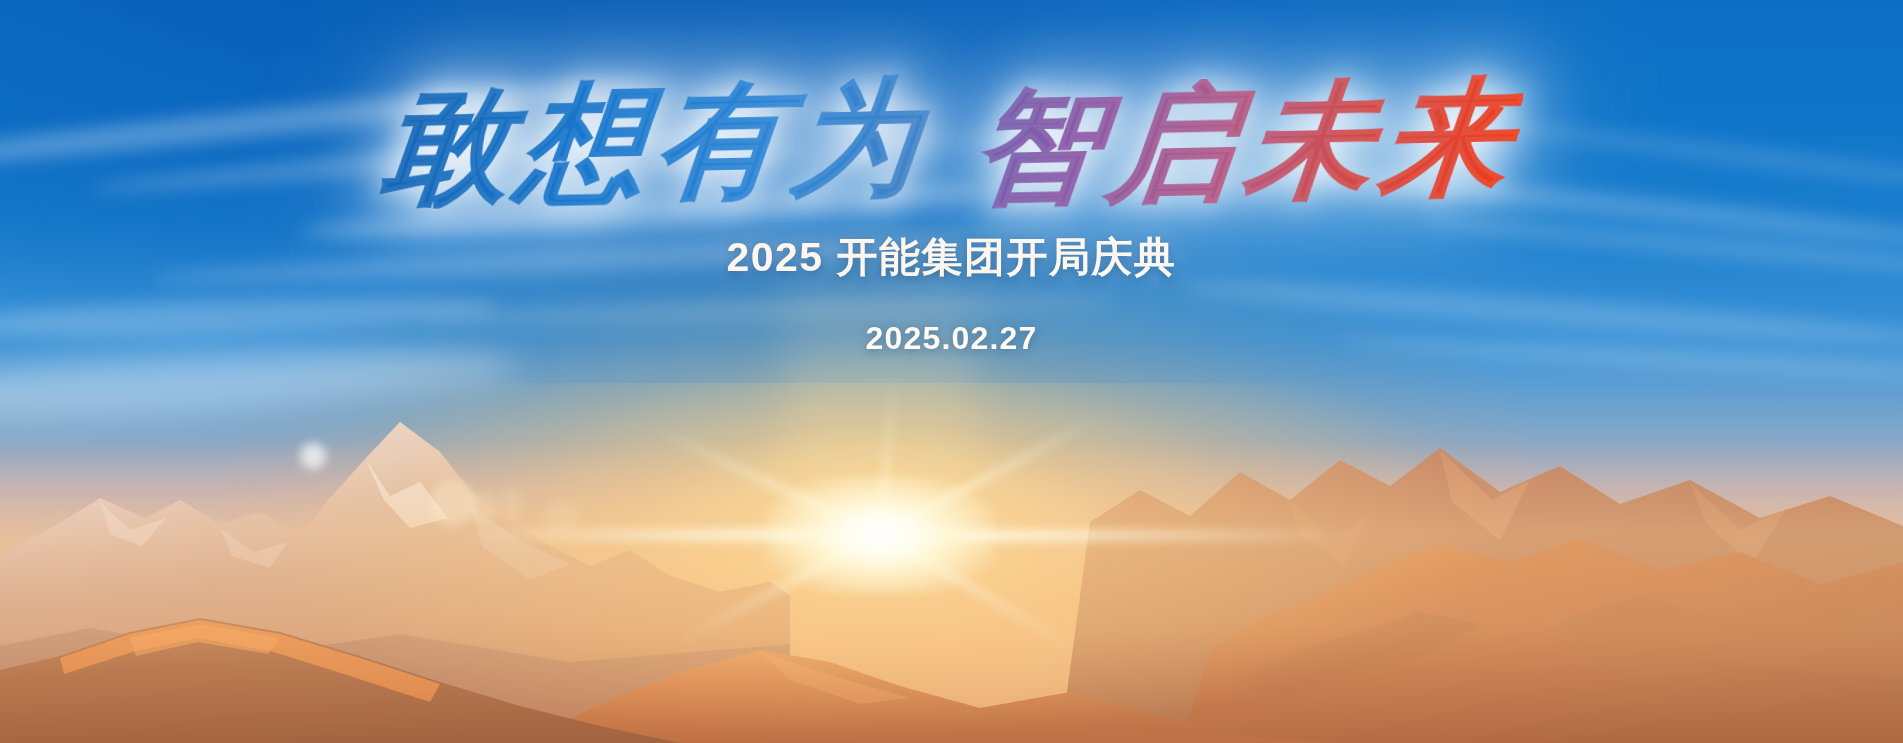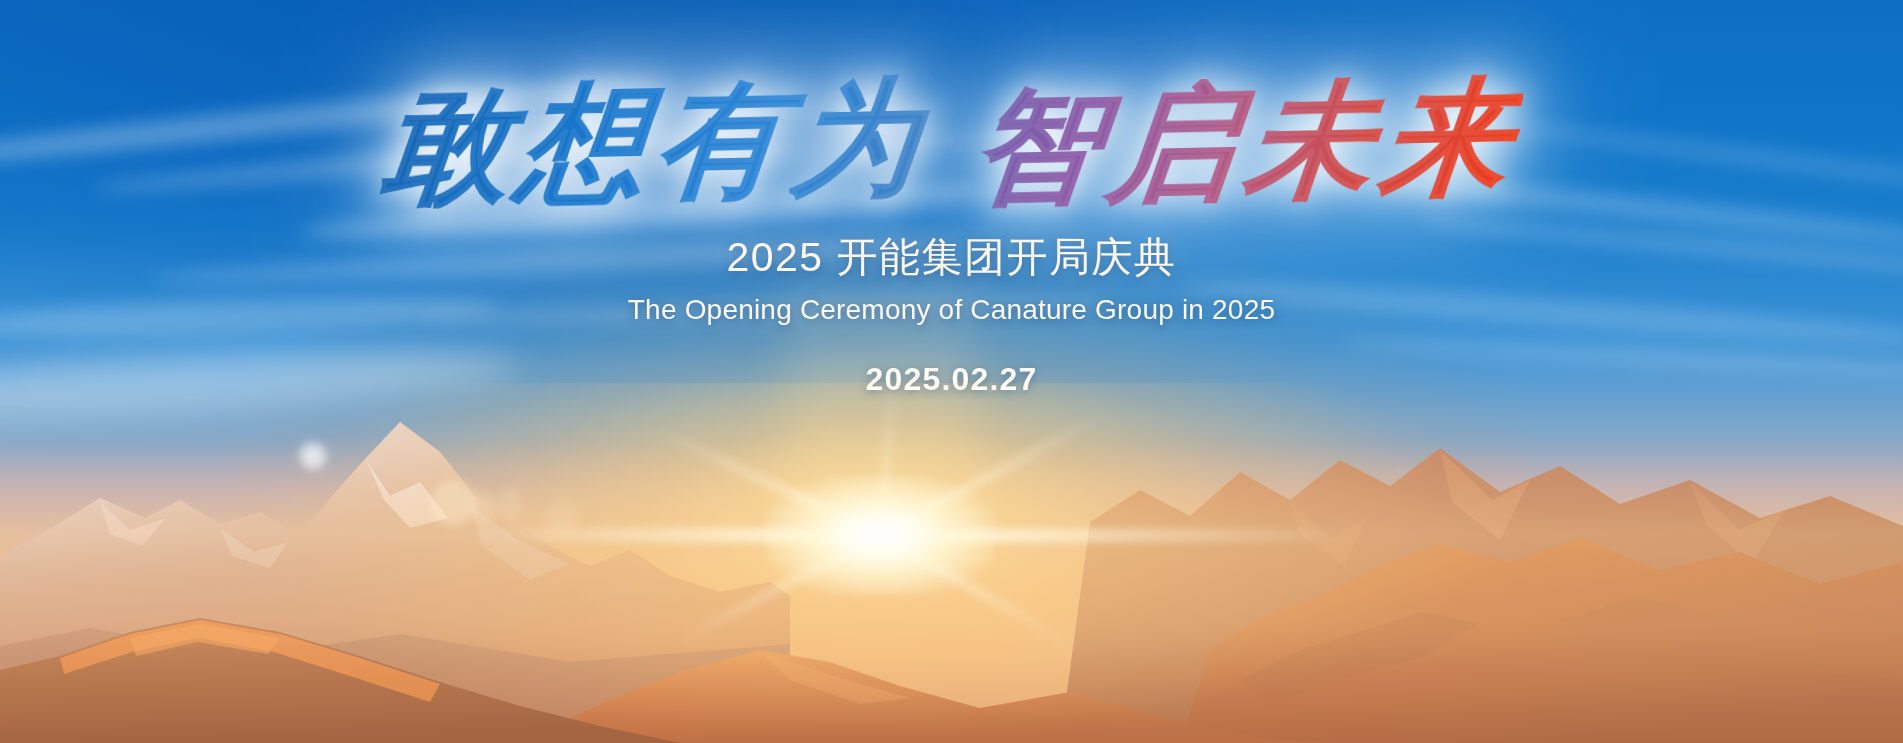"2025 开能集团开局庆典" .subtitle-cn { font-weight: 400 -> 700 }
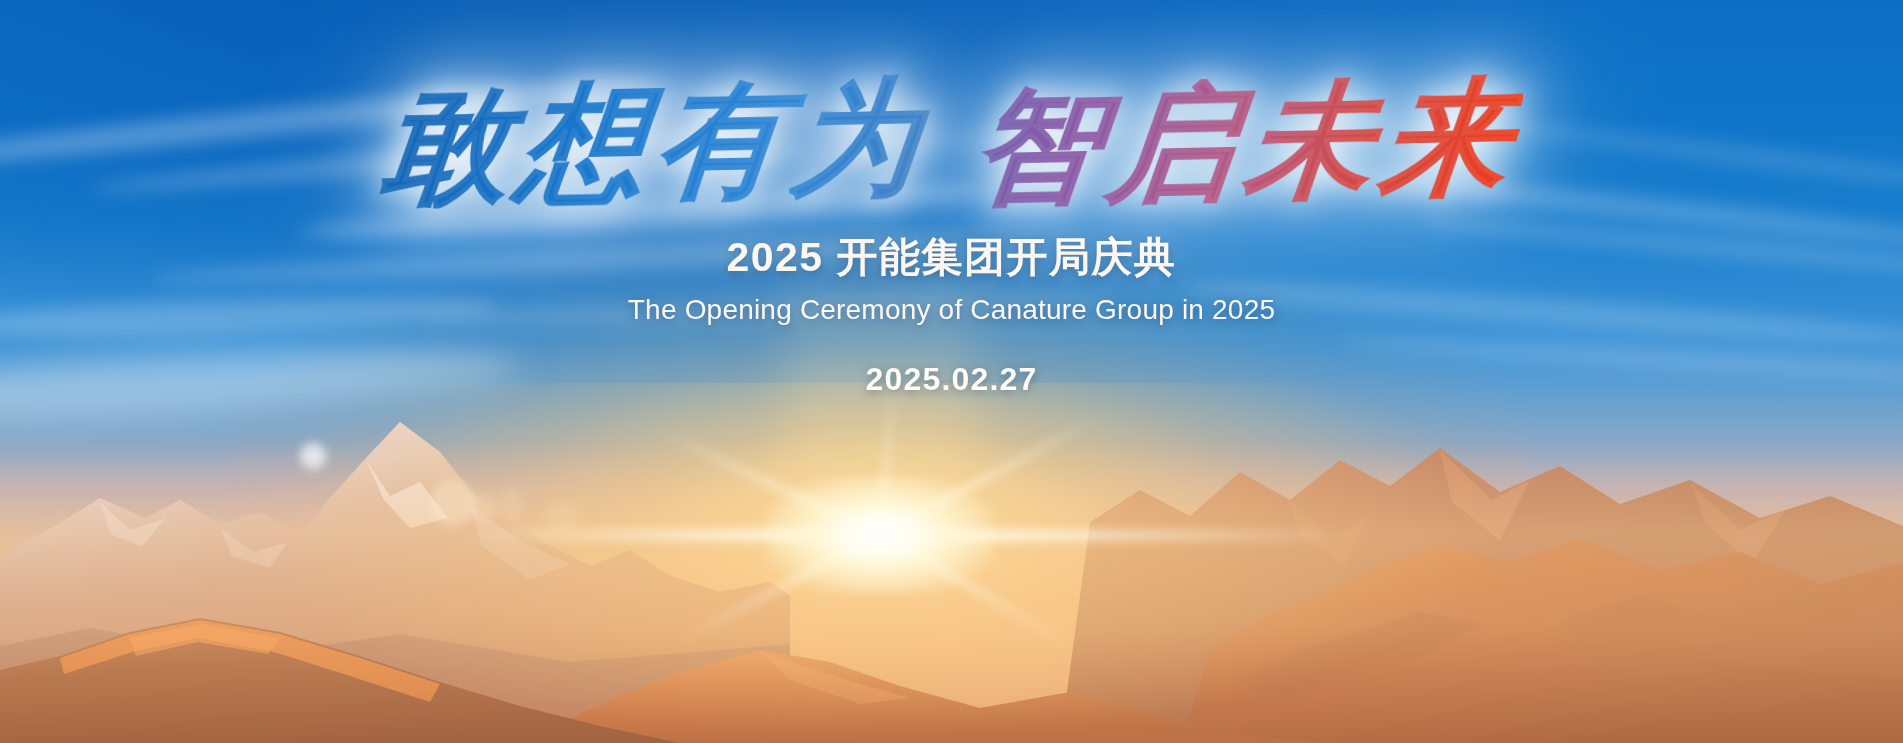"The Opening Ceremony of Canature" div.subtitle-en { html: <div>The Opening Ceremony of Canature Group in 2025</div> -> none }
